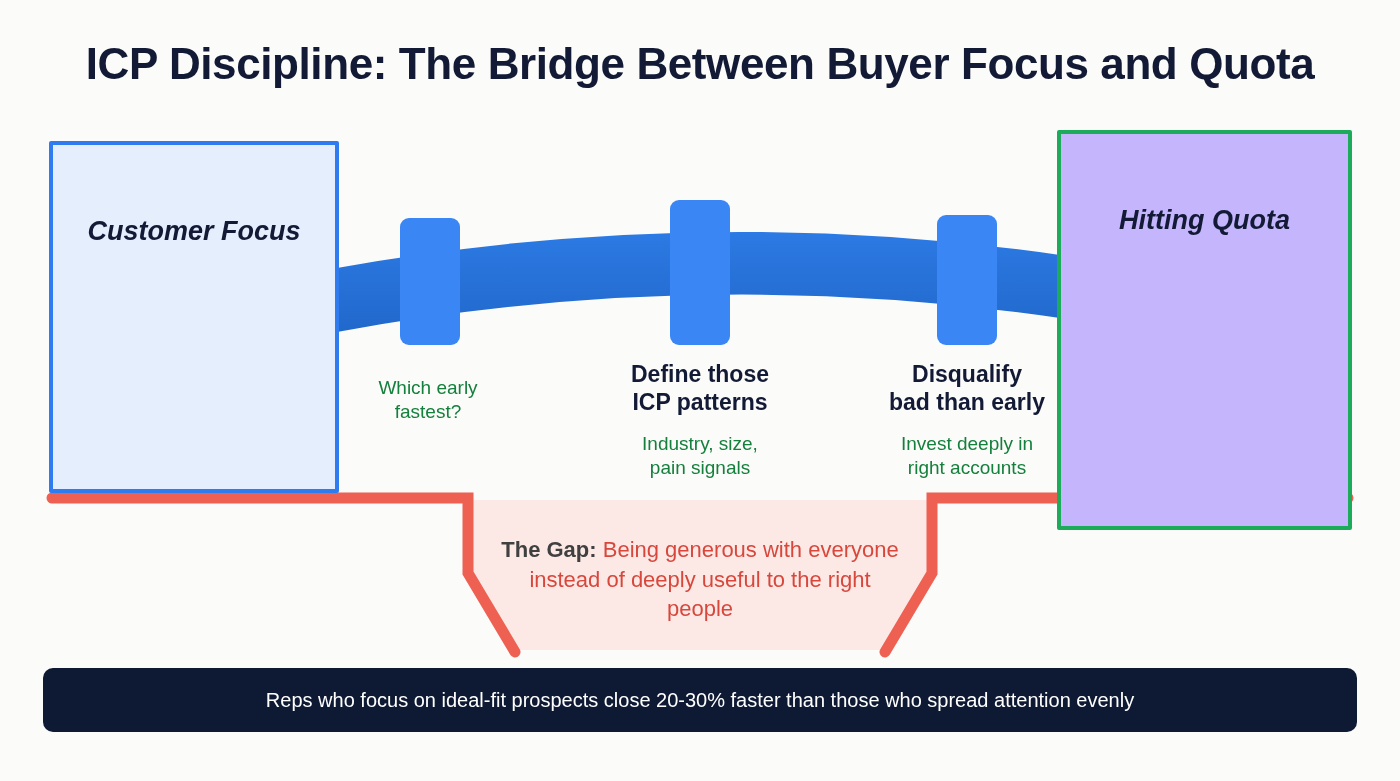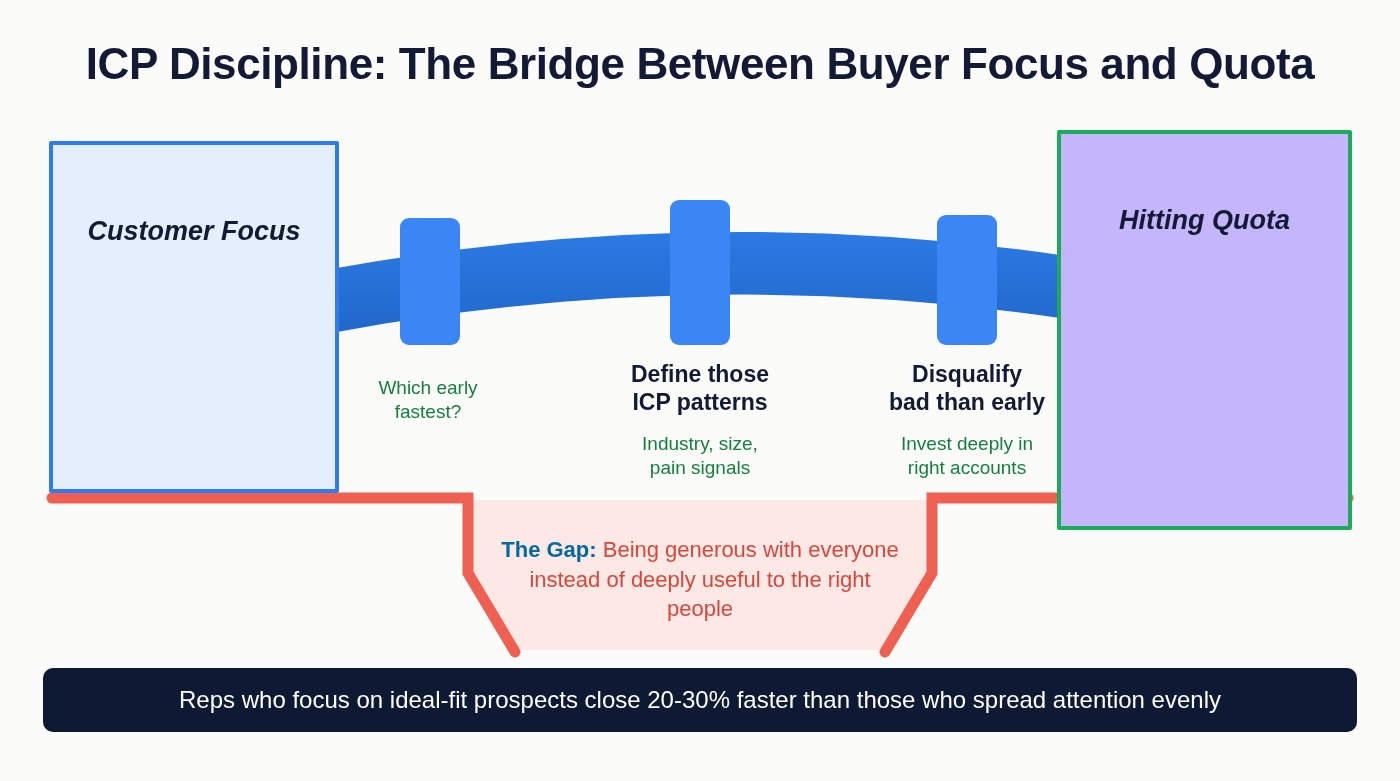"The Gap:" .gap-text b { color: #0369a1 -> #404040 }
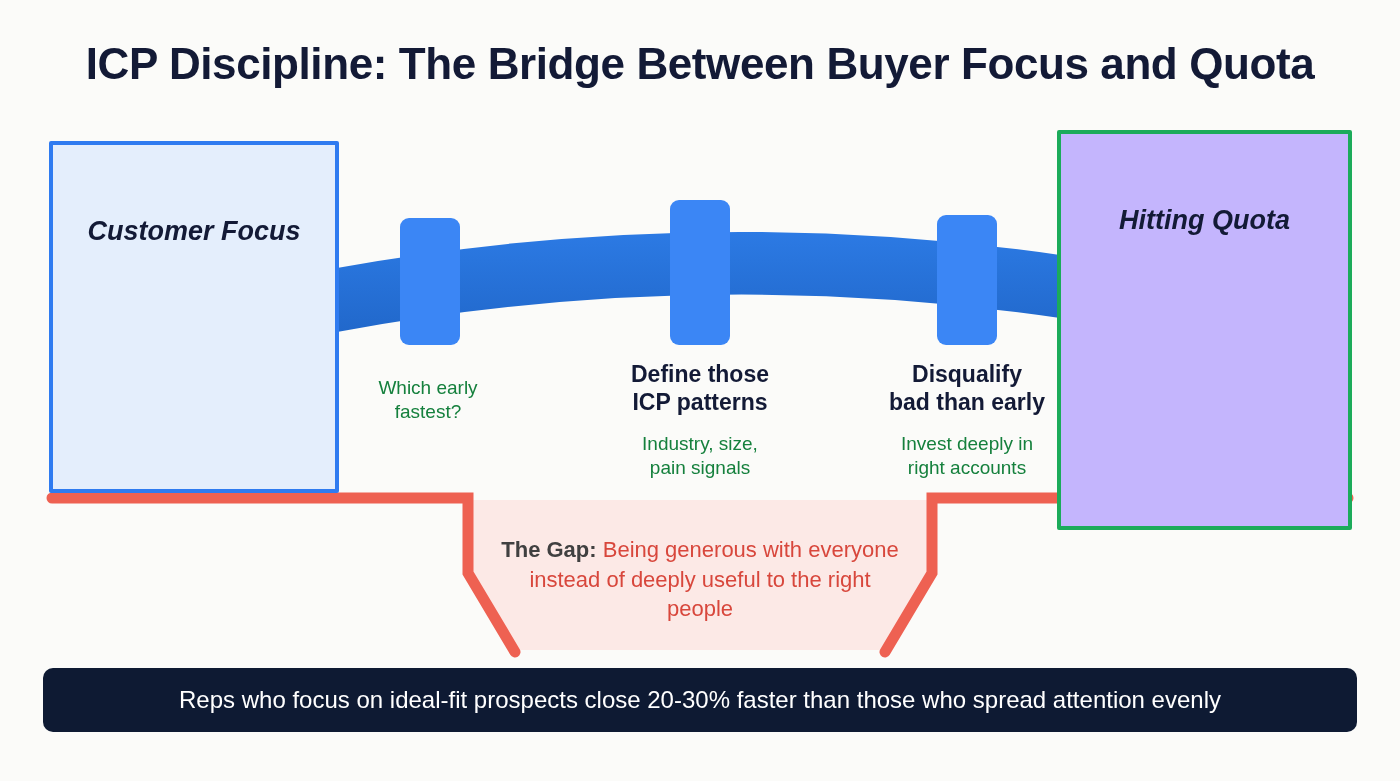"Reps who focus on ideal-fit" .banner { font-size: 24px -> 20px }
